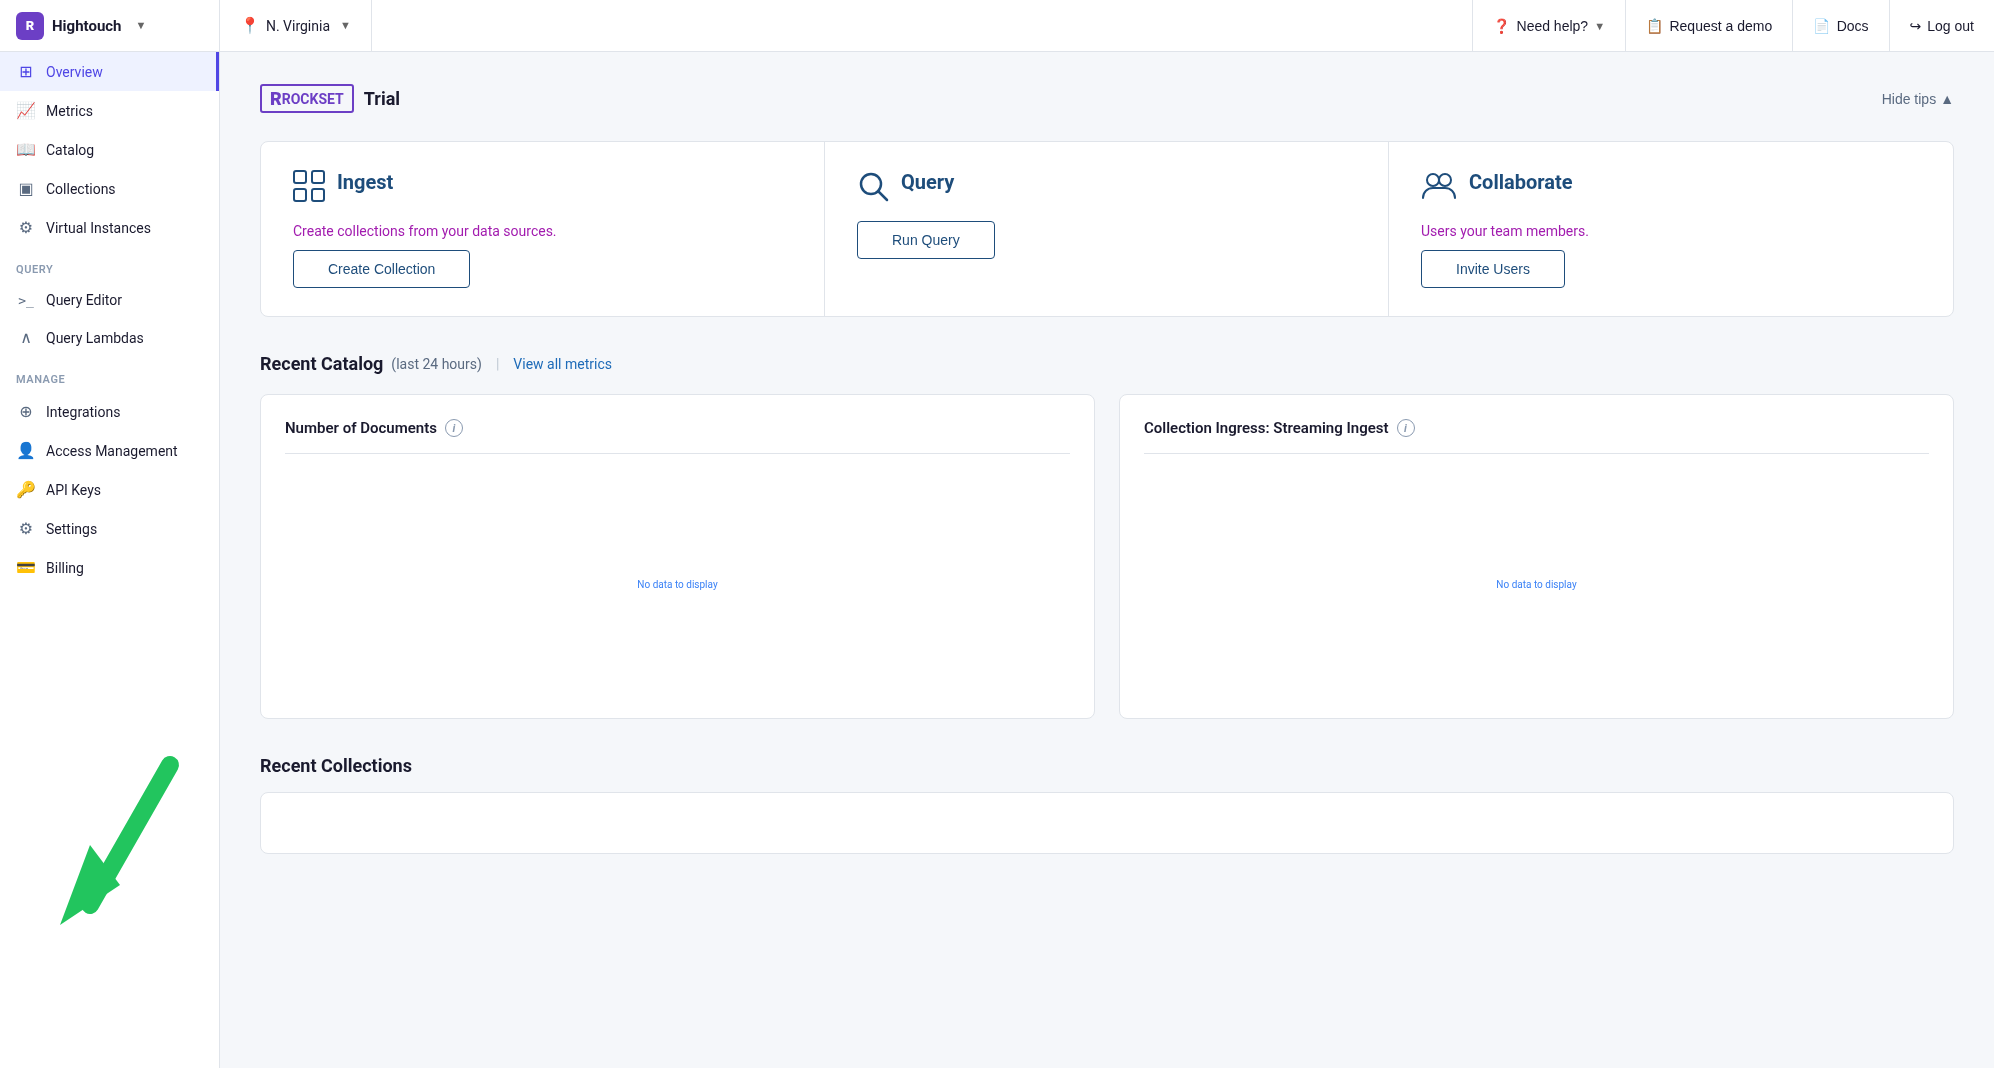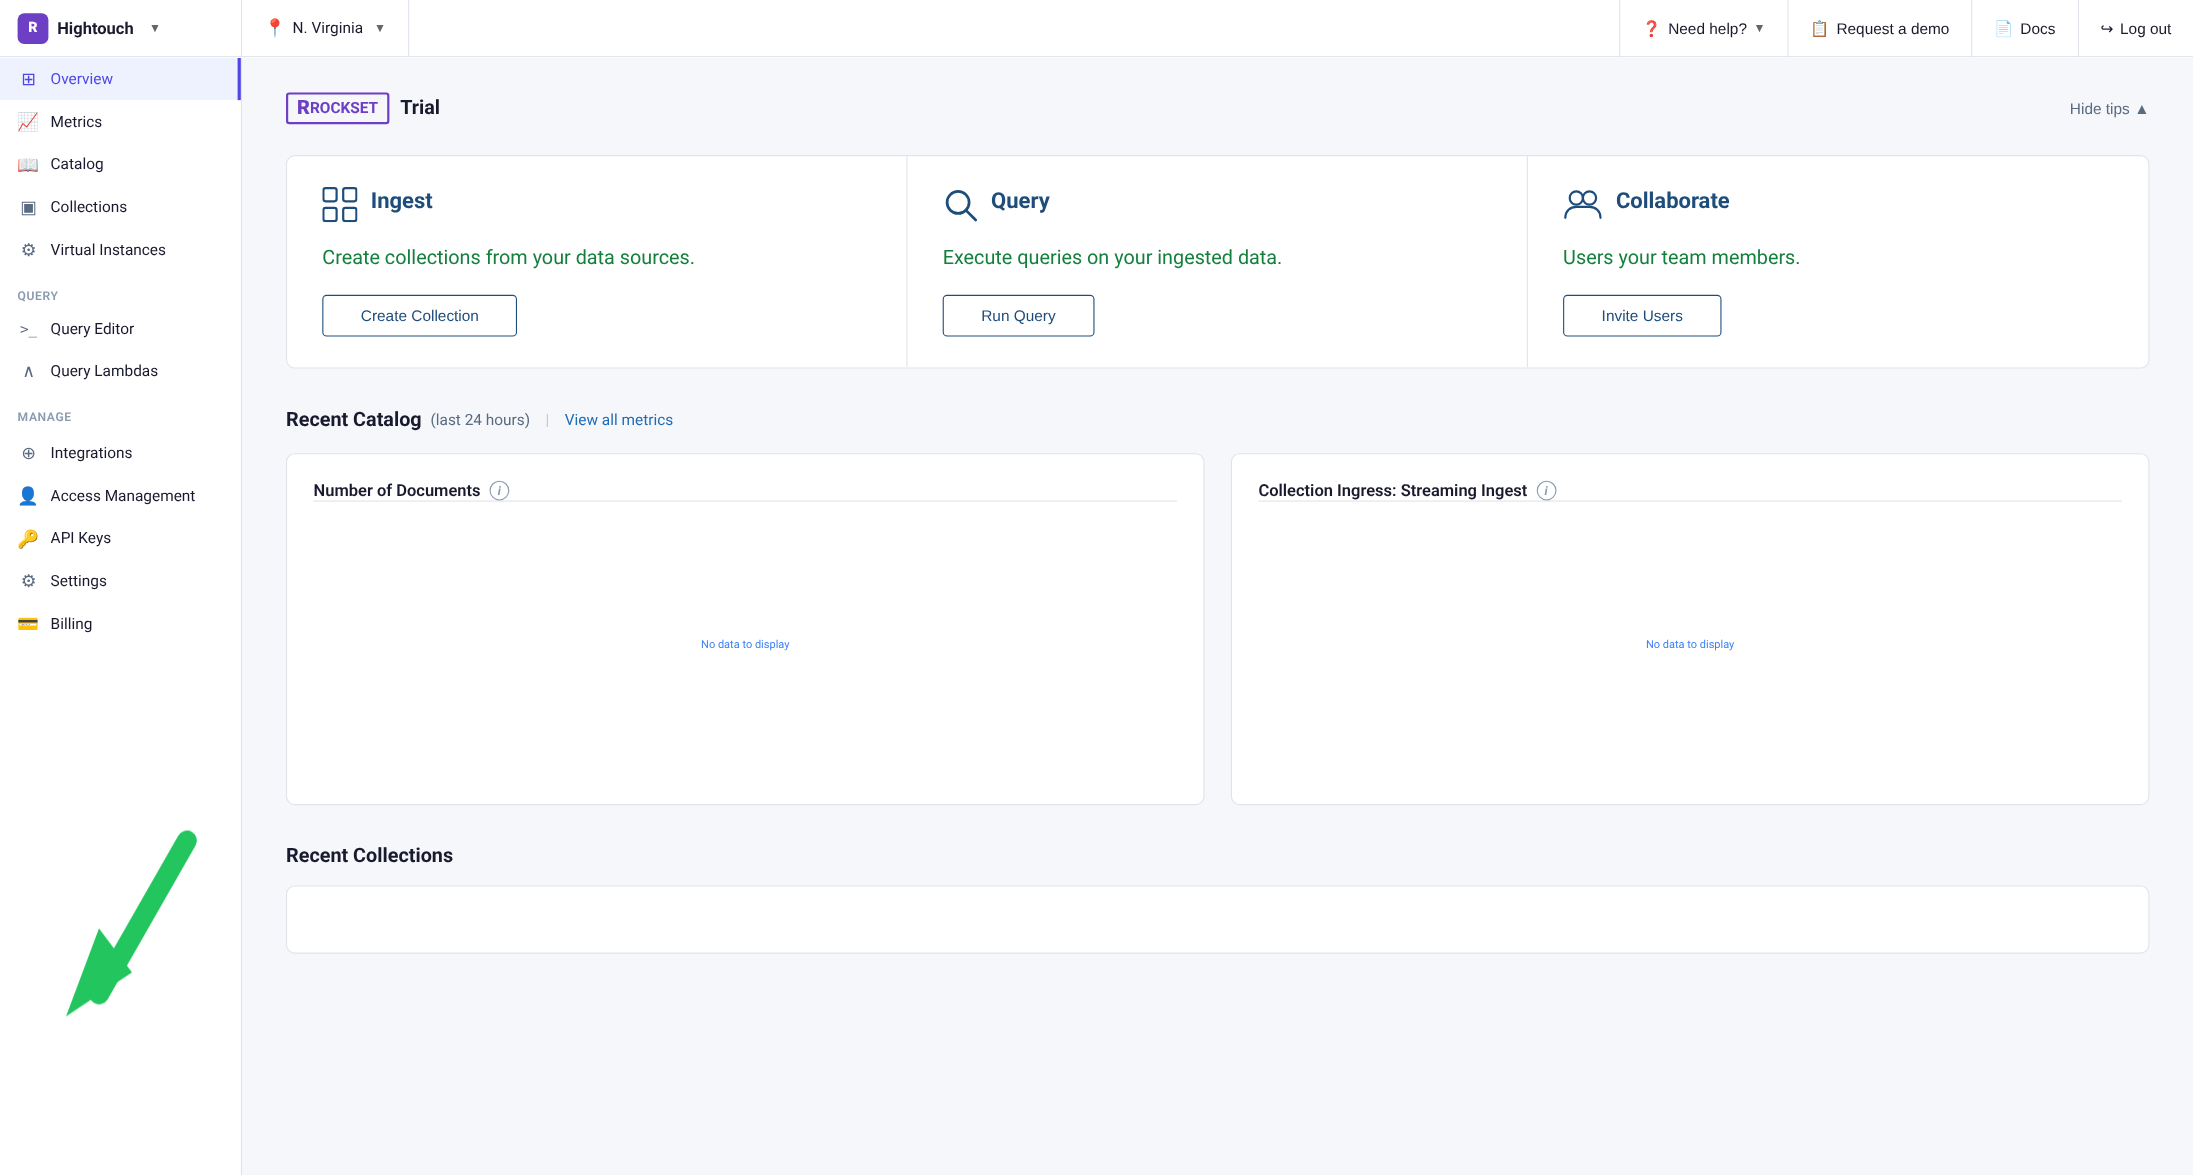"Create collections from your data" .tip-desc { color: #15803d -> #a21caf; font-size: 18px -> 14px; margin-bottom: 20px -> 8px }
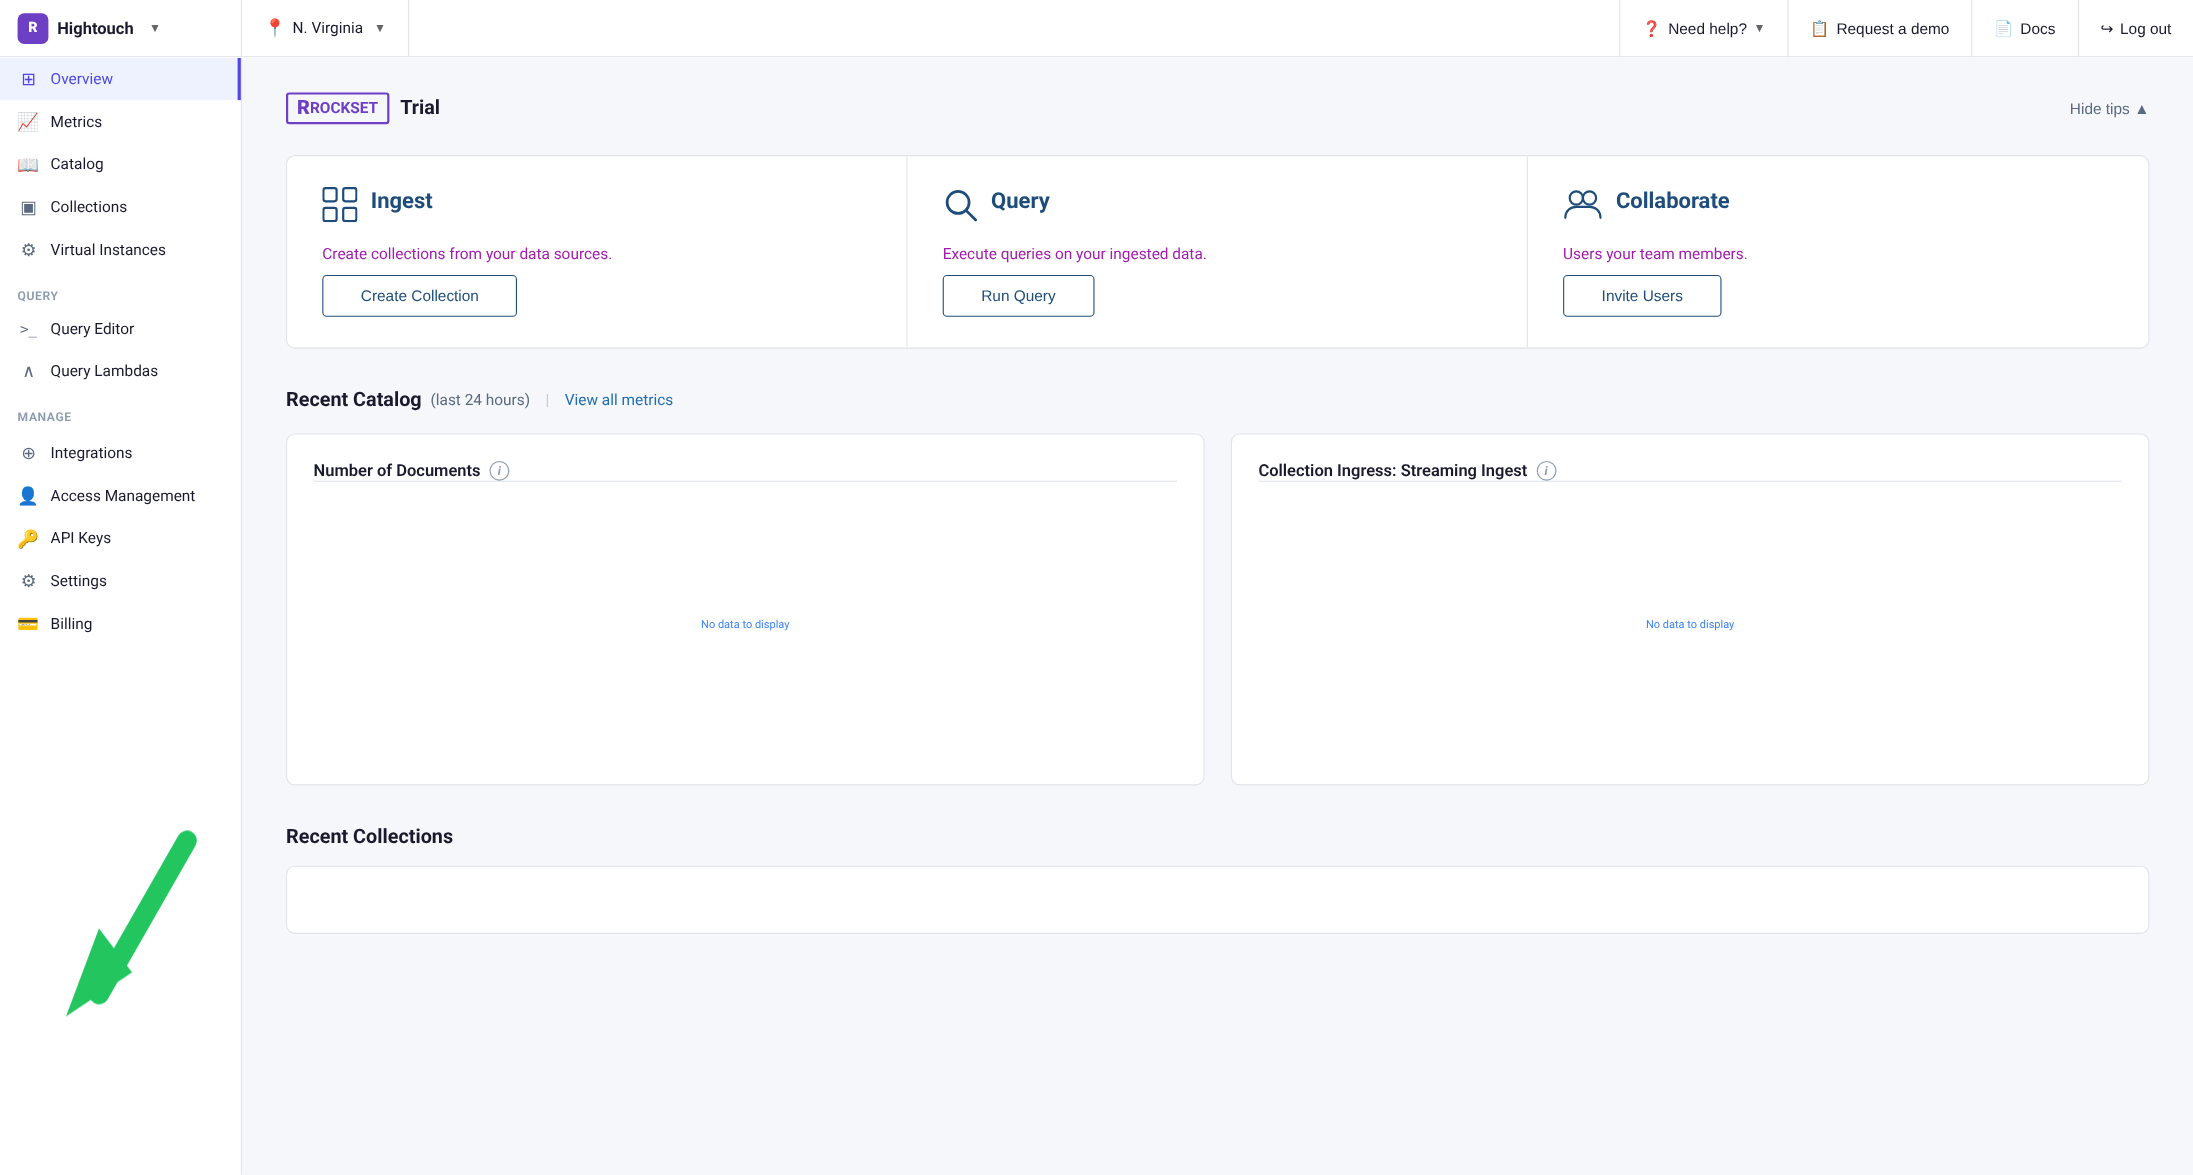"Execute queries on your ingested" p.tip-desc { html: <p>Execute queries on your ingested data.</p> -> none }
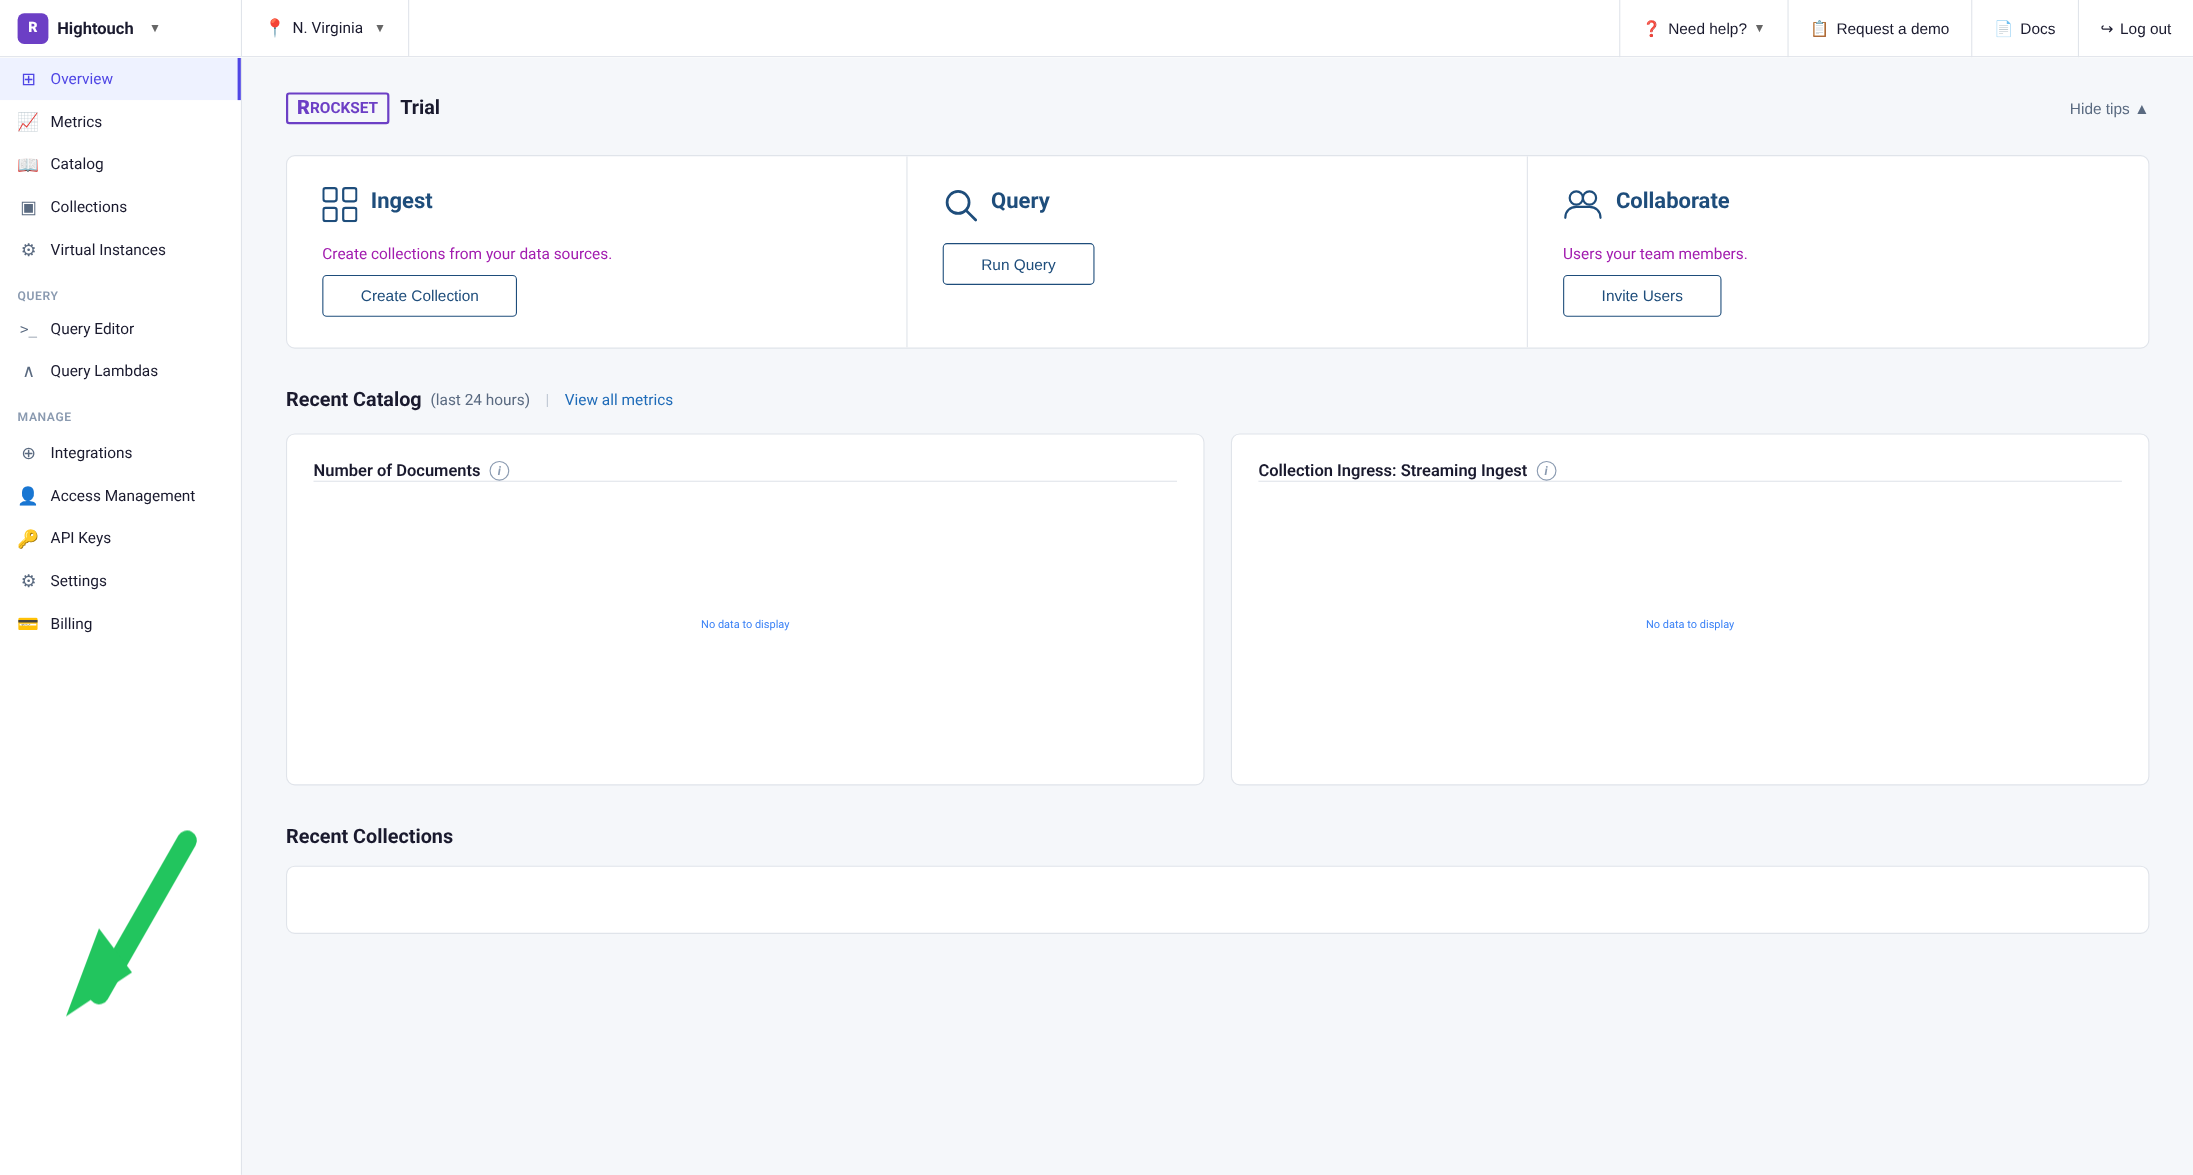"Number of Documents" .metric-card-header { padding-bottom: 0 -> 16px }
